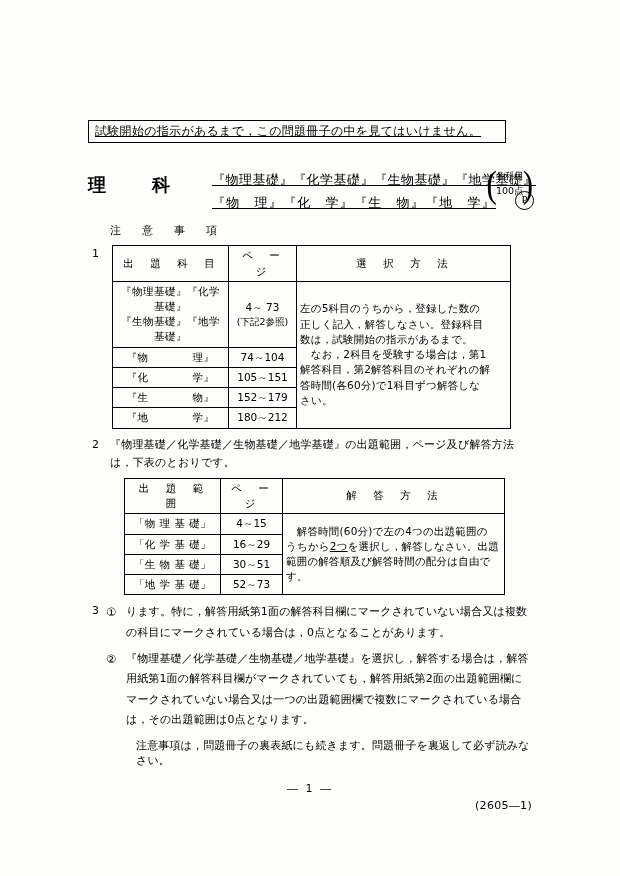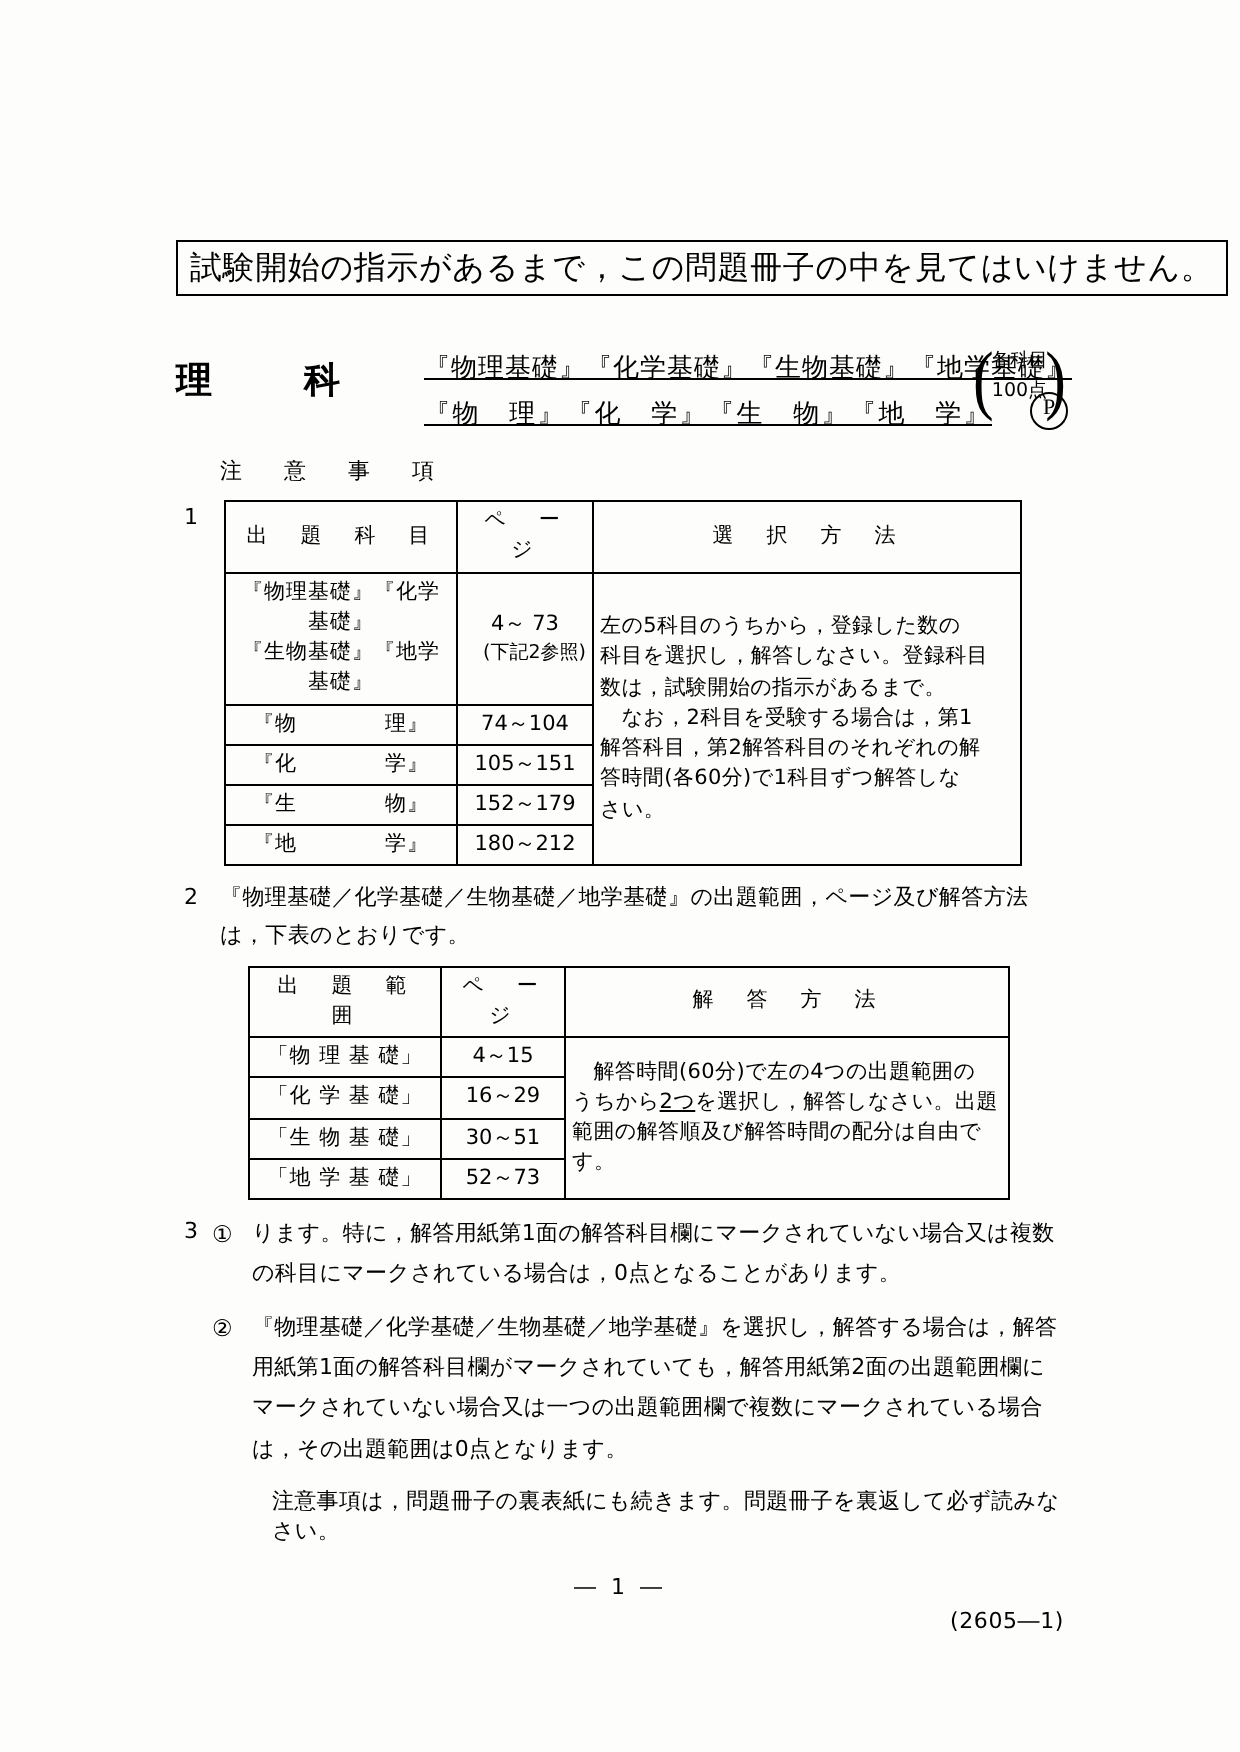"試験開始の指示があるまで，この問題冊子の中を見てはいけません。" .warn-box { font-size: 16px -> 12px; padding: 3px 6px 4px 6px -> 3px 24px 4px 6px; text-decoration: none -> underline }
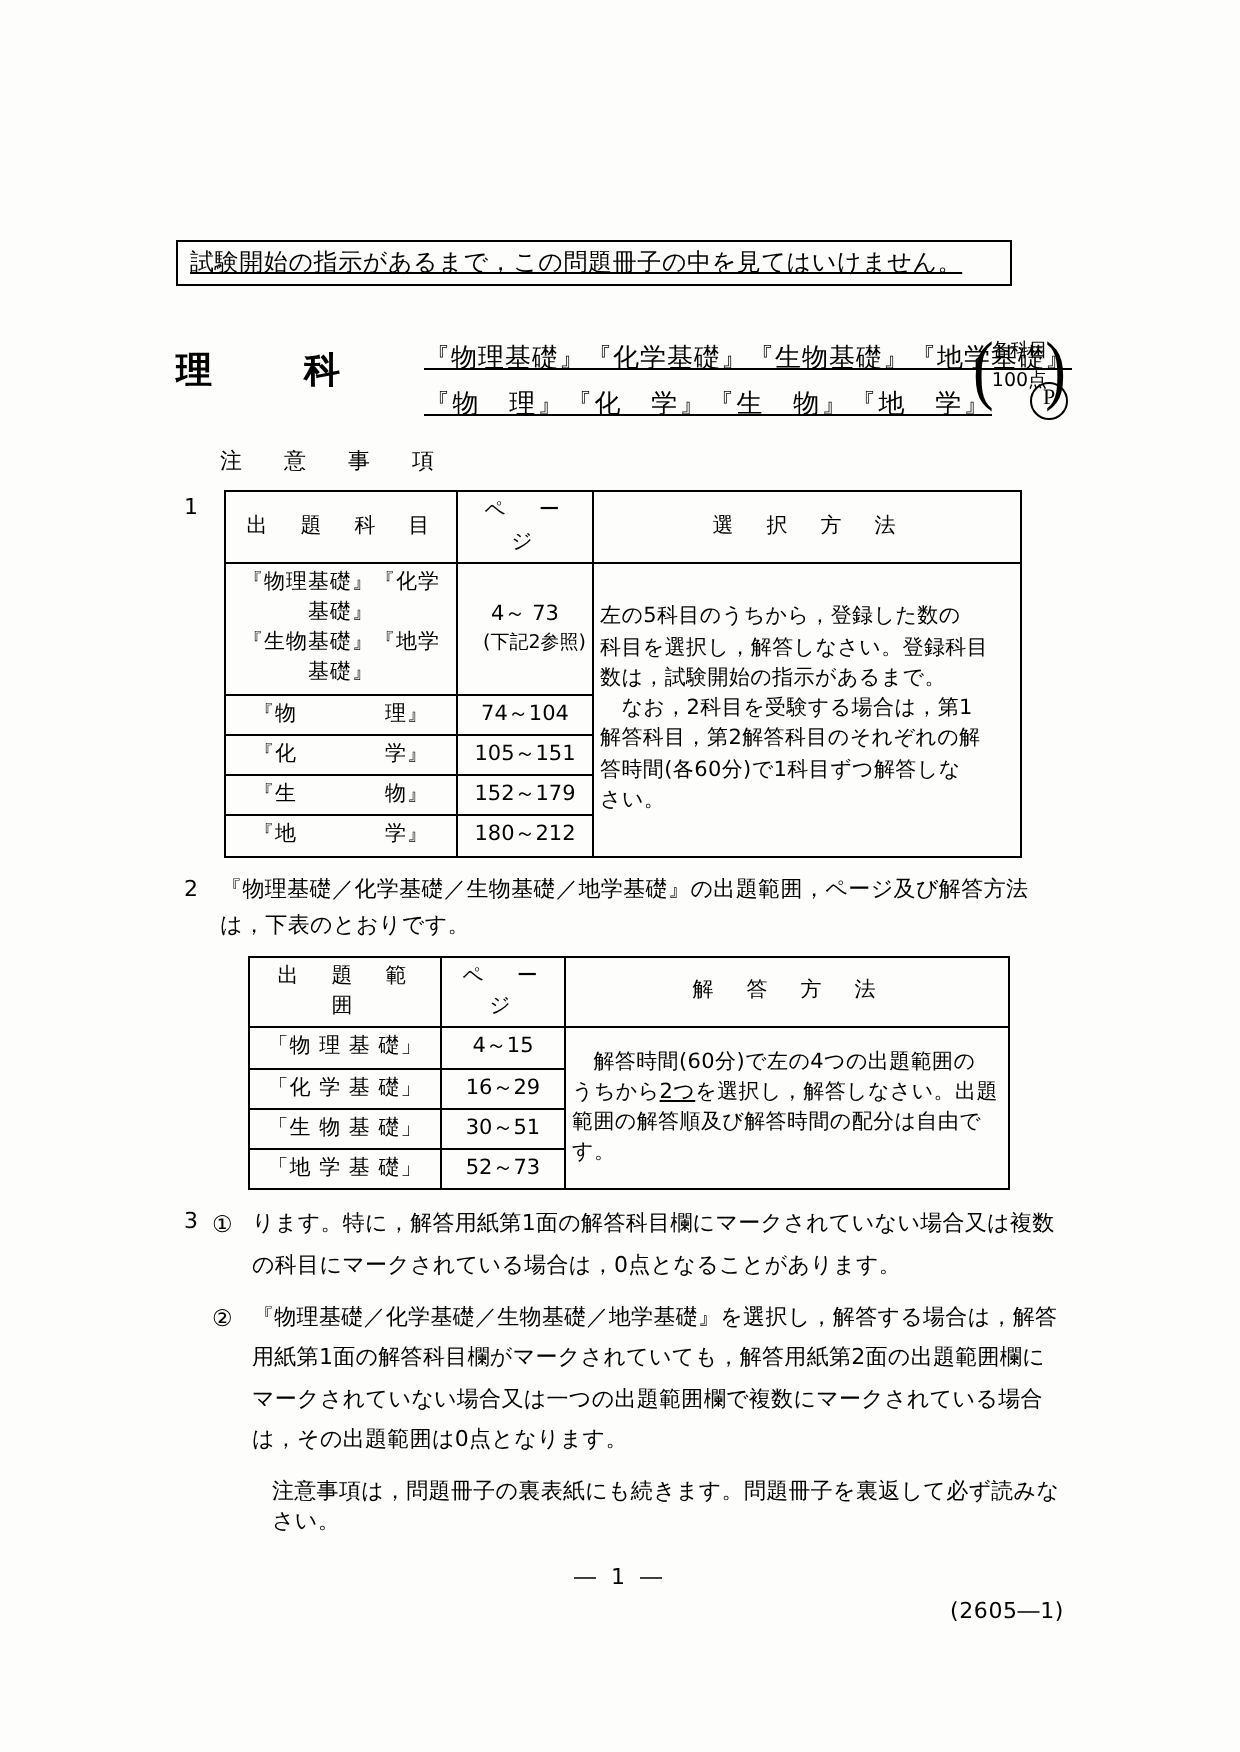"(下記2参照)" .small-note { text-align: right -> none }
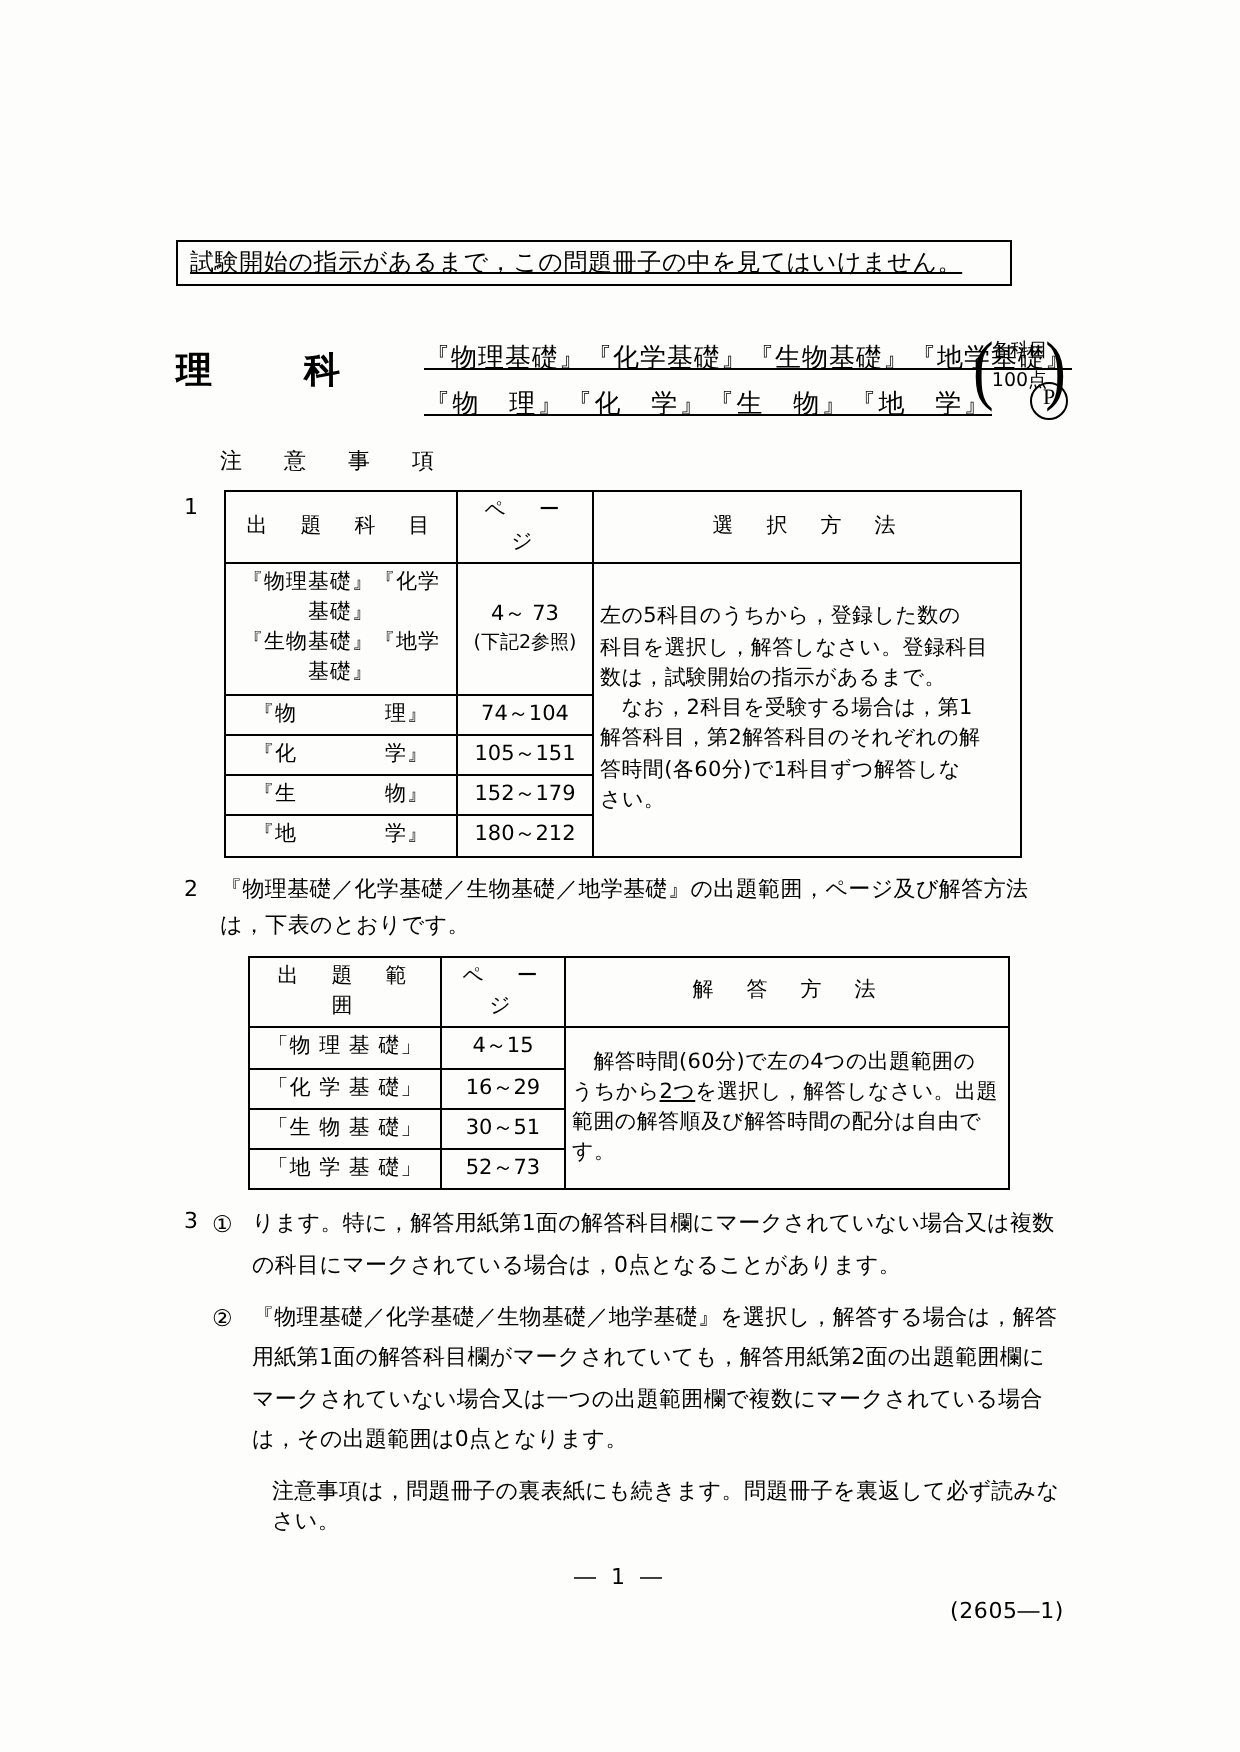"科目を選択し，解答しなさい。登録科目" div { text: 科目を選択し -> 正しく記入 }
